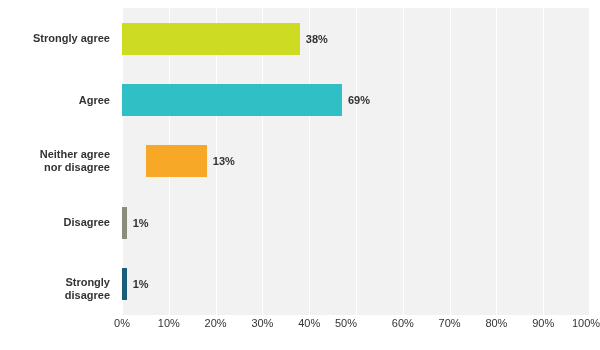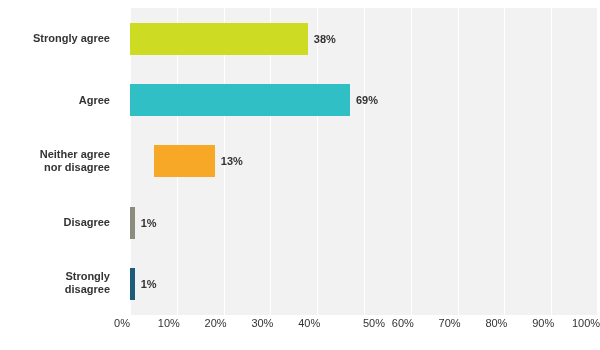"38%" #plot-area { left: 130px -> 122px }
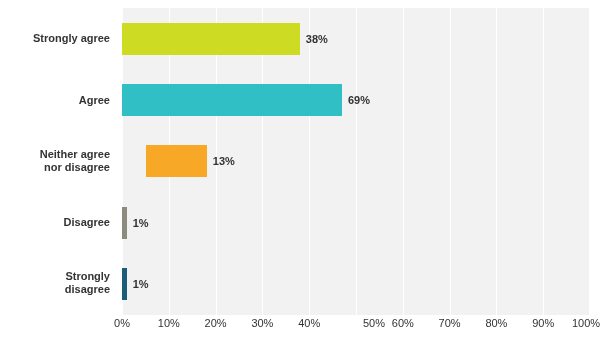"Strongly" div.cat-label { top: 244px -> 250px }
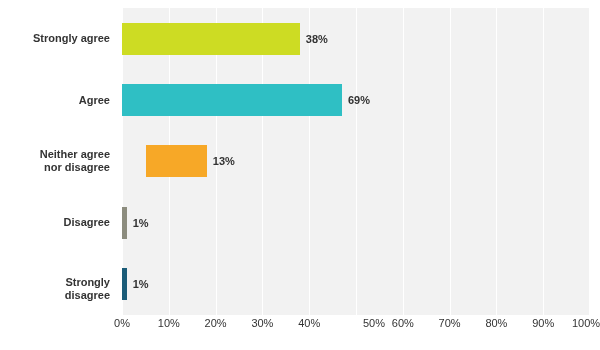"50%" span.xtick { left: 234px -> 224px; padding-left: 36px -> none }
